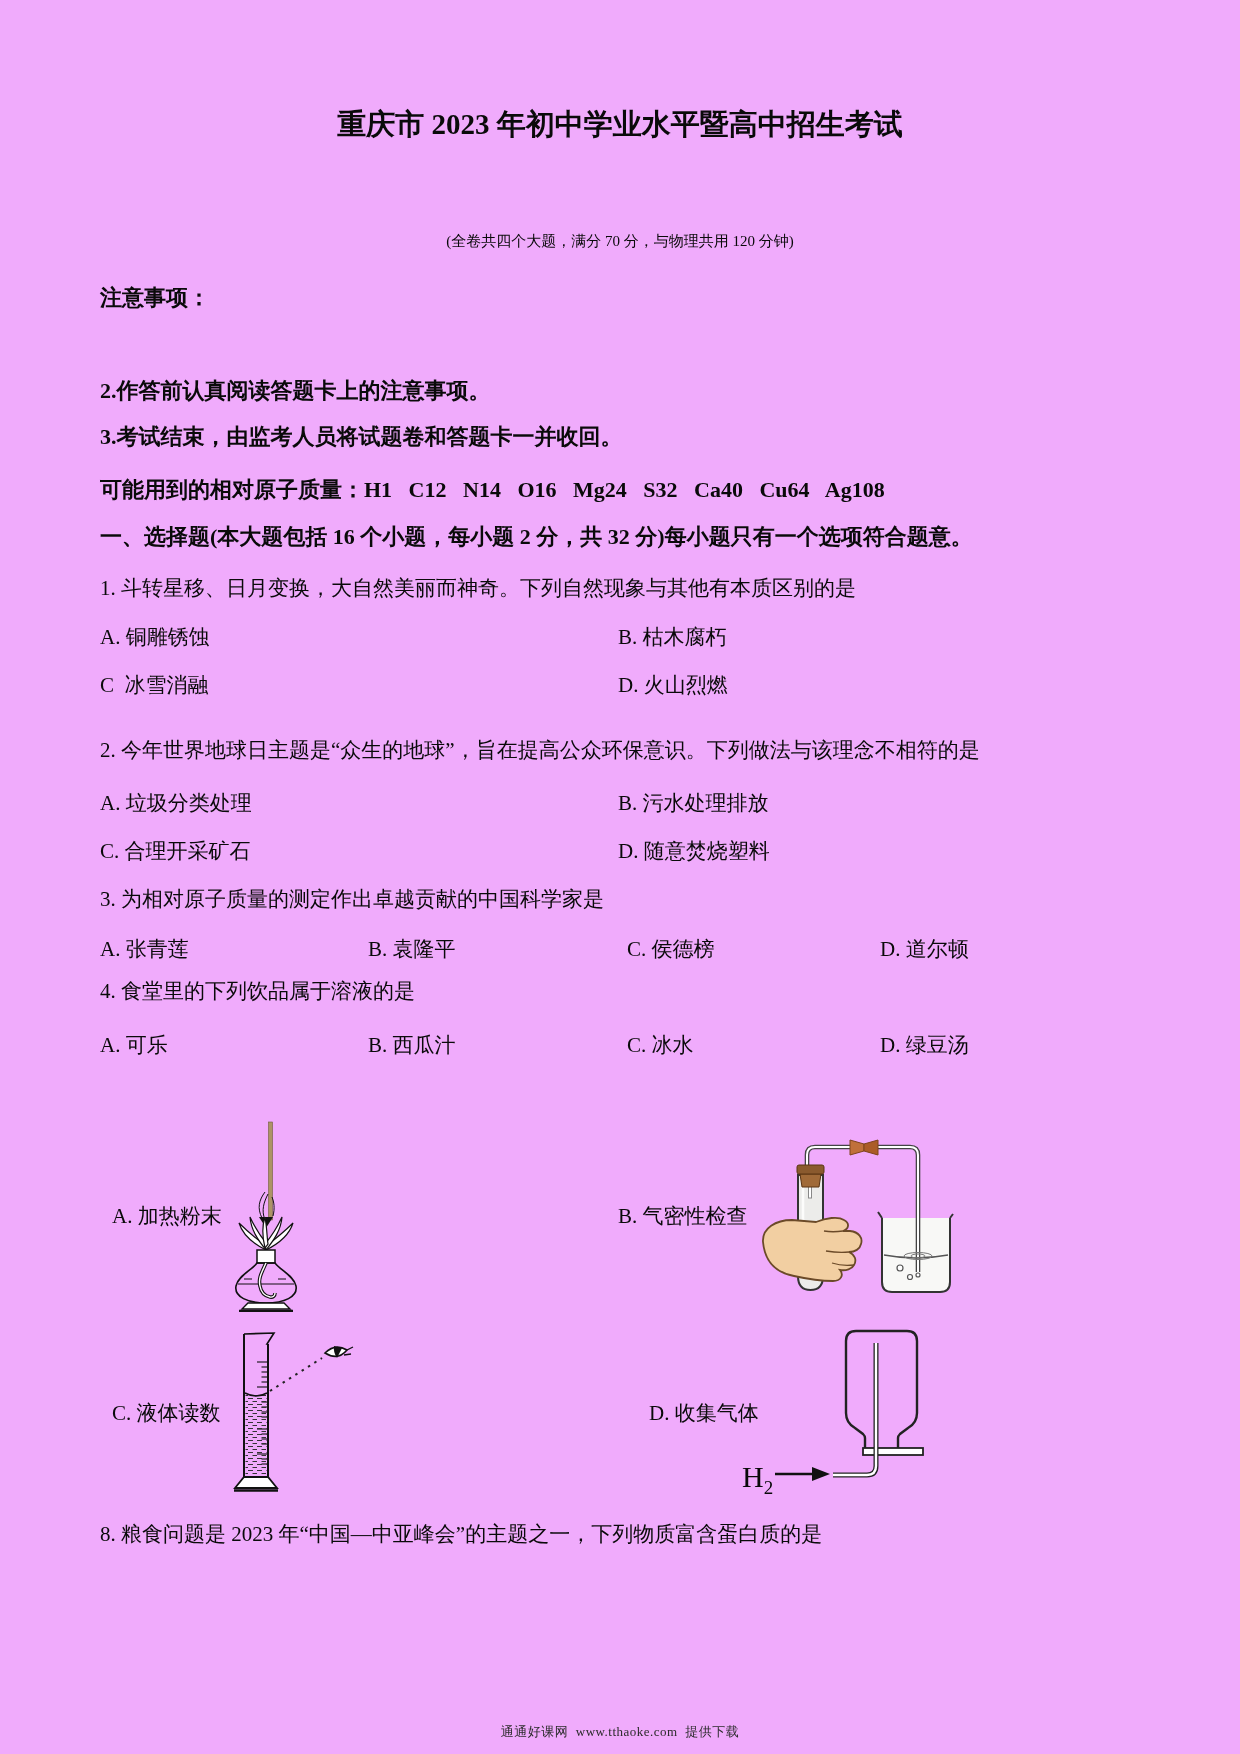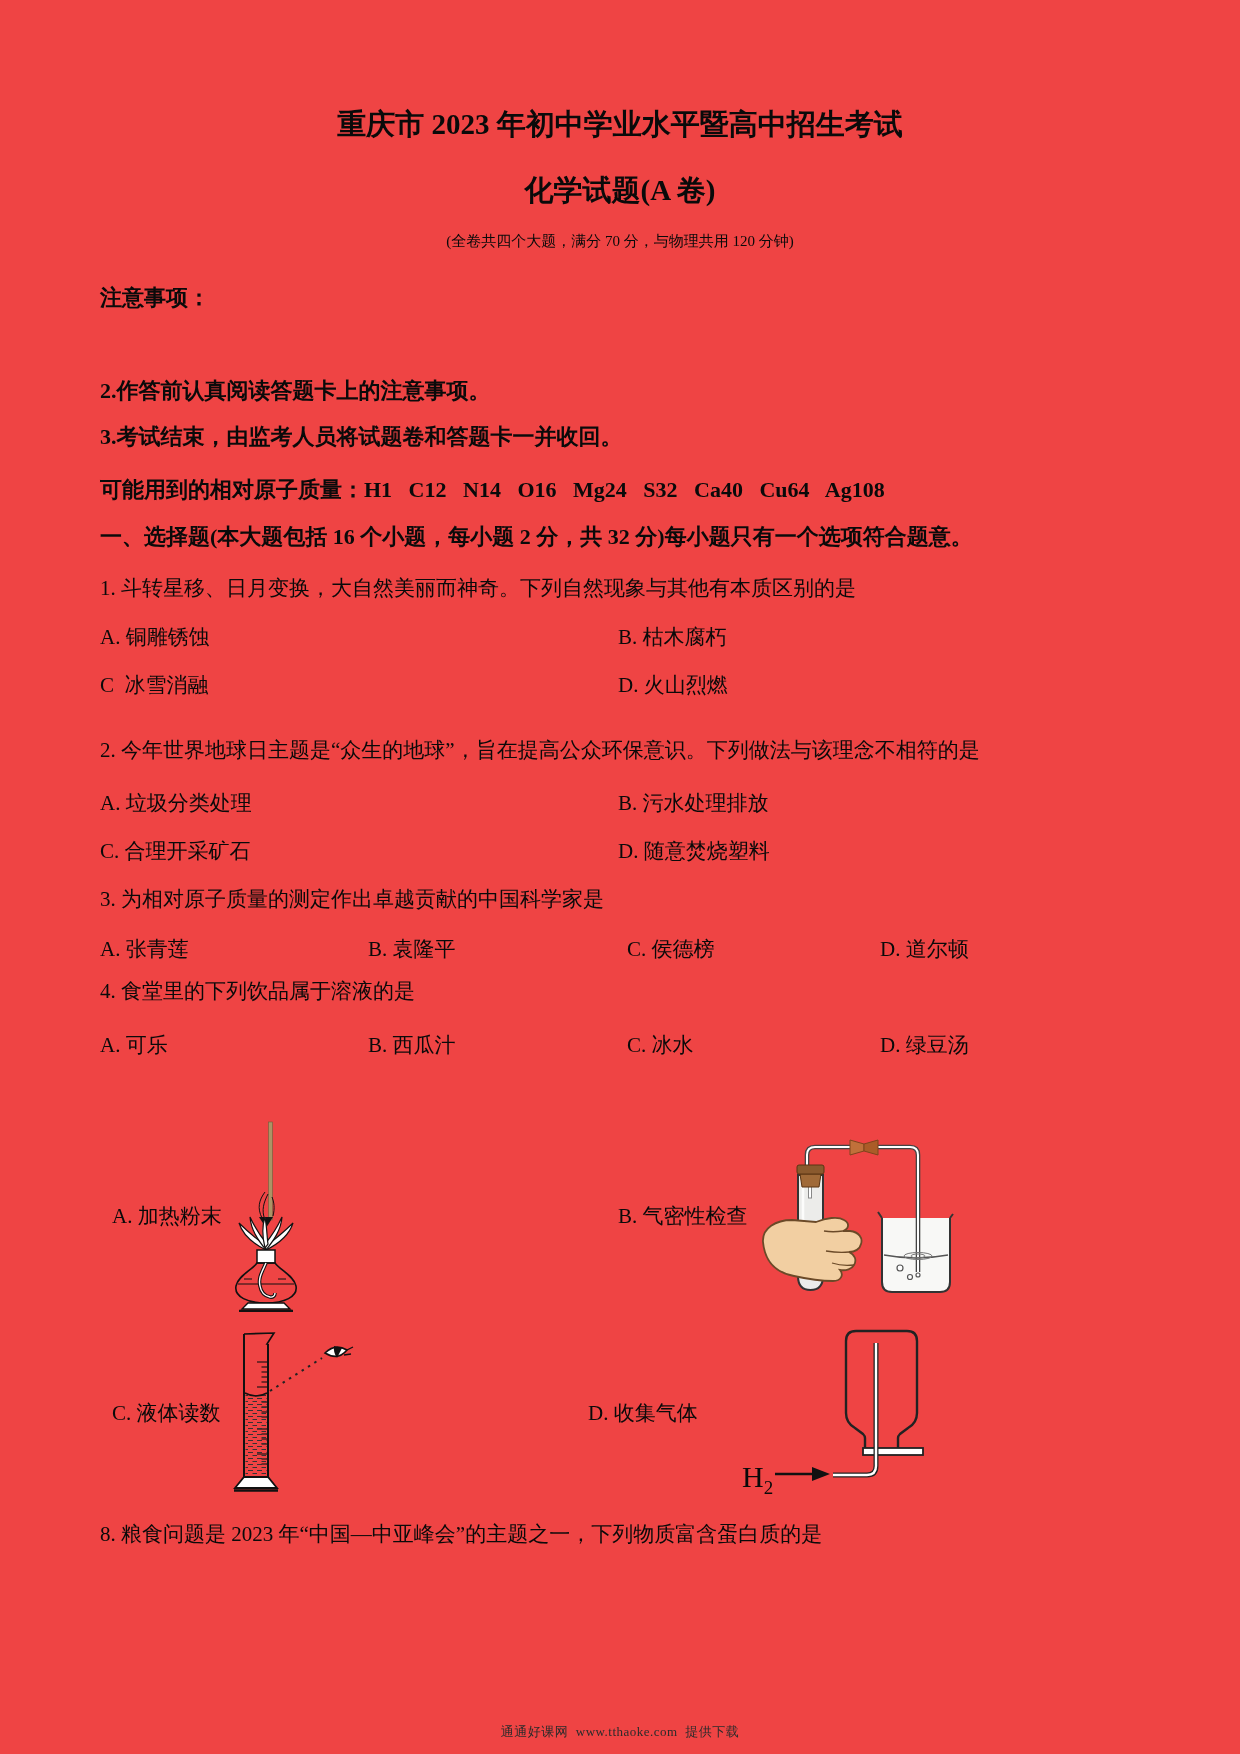"重庆市 2023 年初中学业水平暨高中招生考试" .page { background: #ef4444 -> #f0abfc }
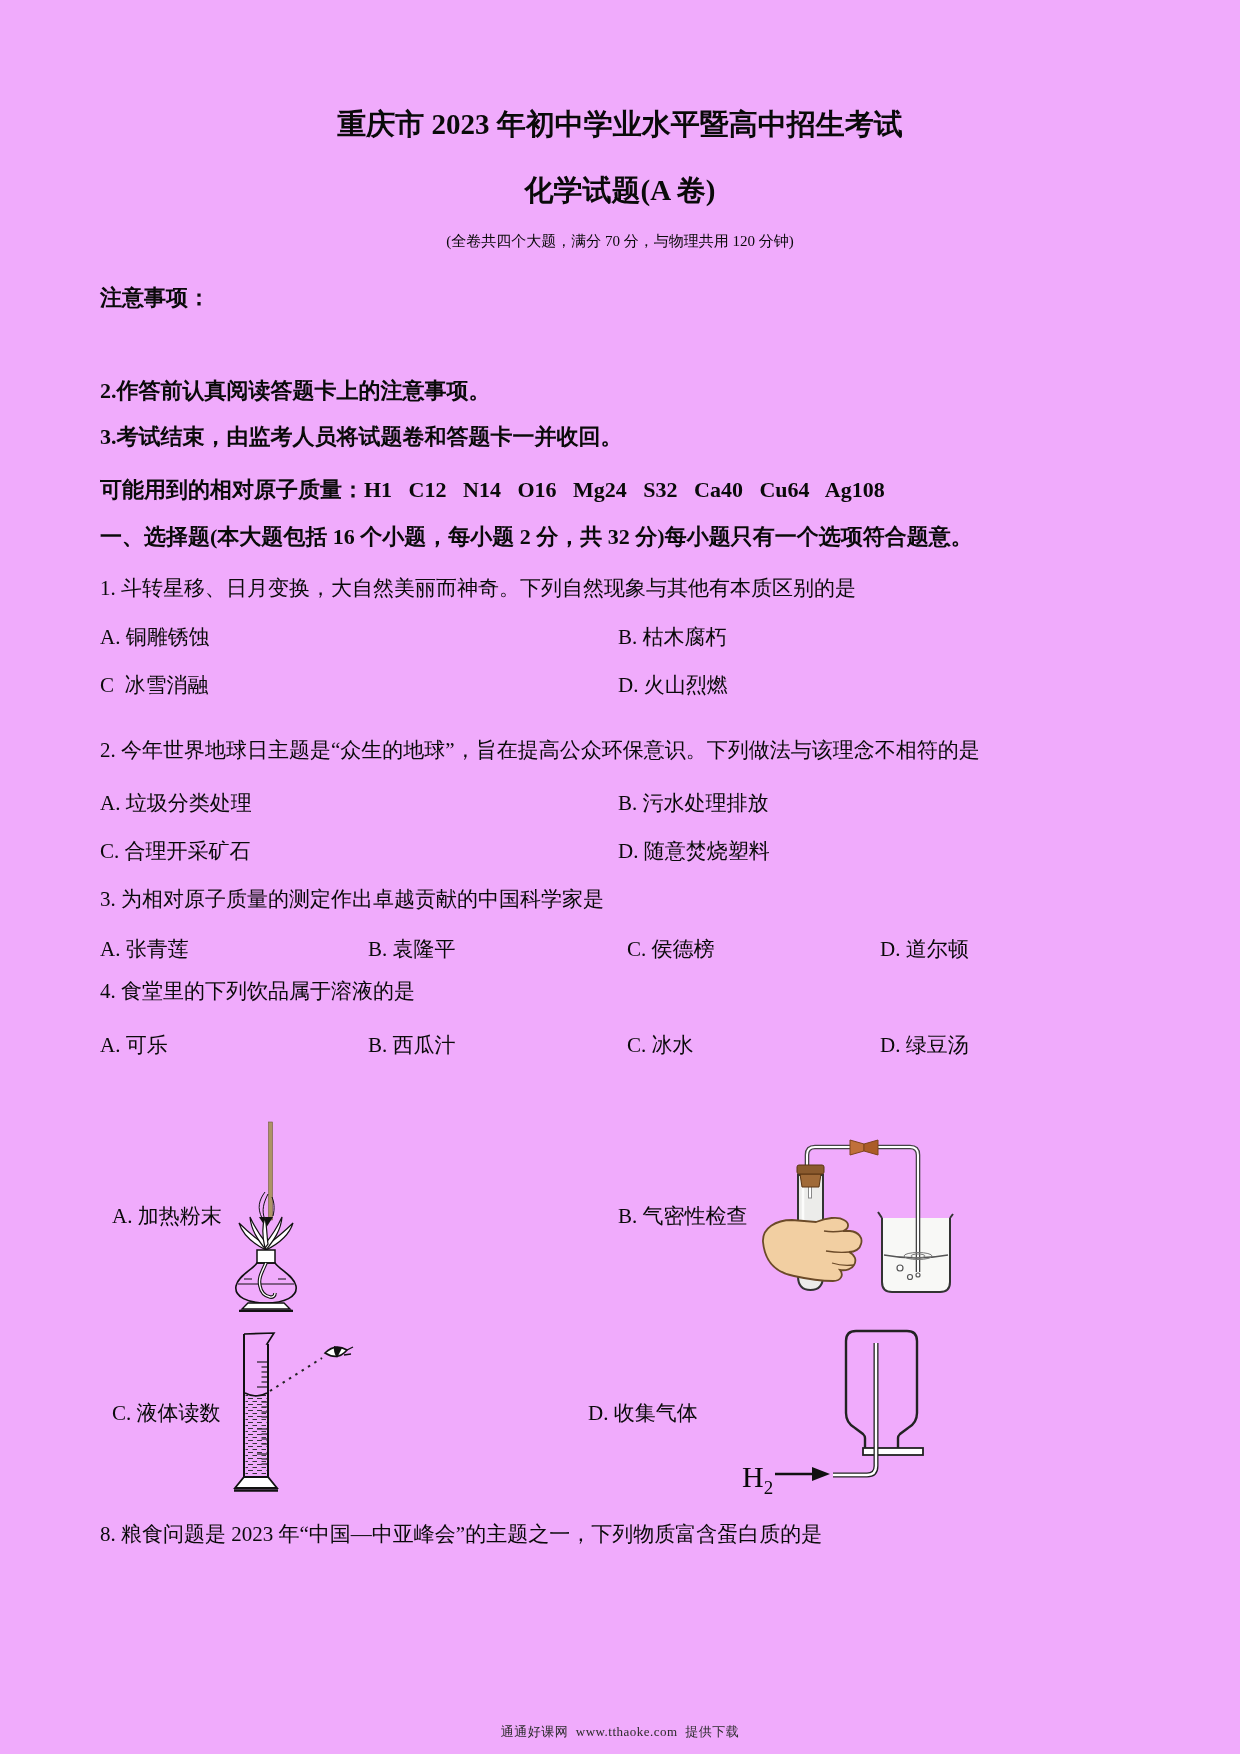"化学试题(A 卷)" div.t { html: <div>化学试题(A 卷)</div> -> none }
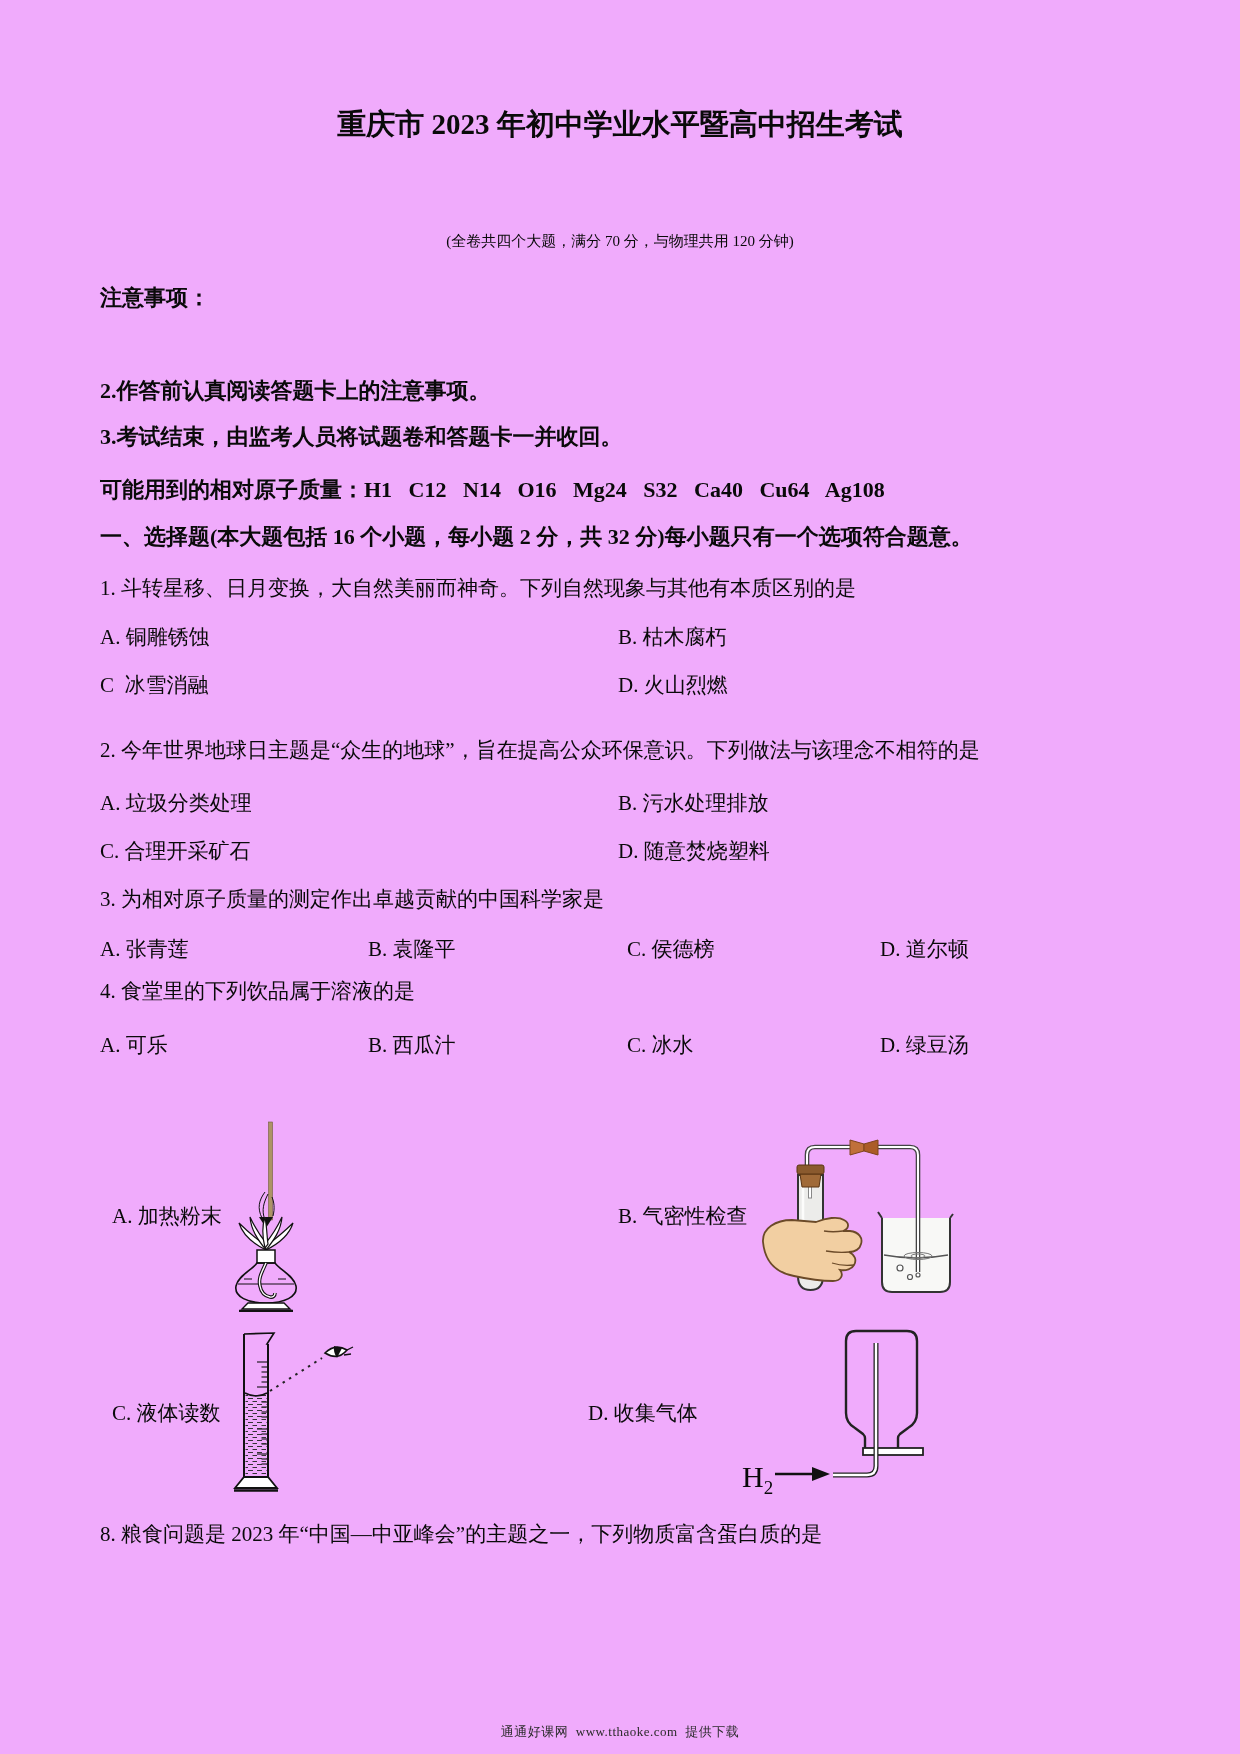"D. 收集气体" div.t { left: 588px -> 649px }
